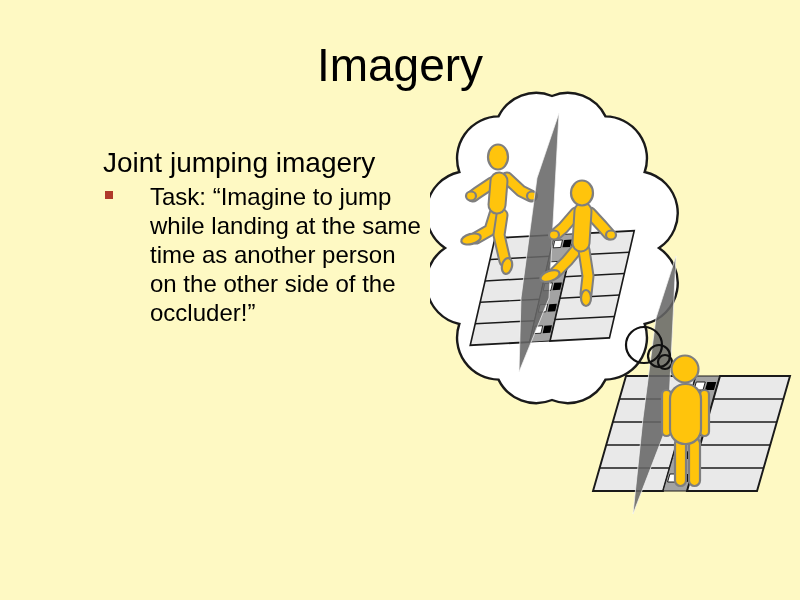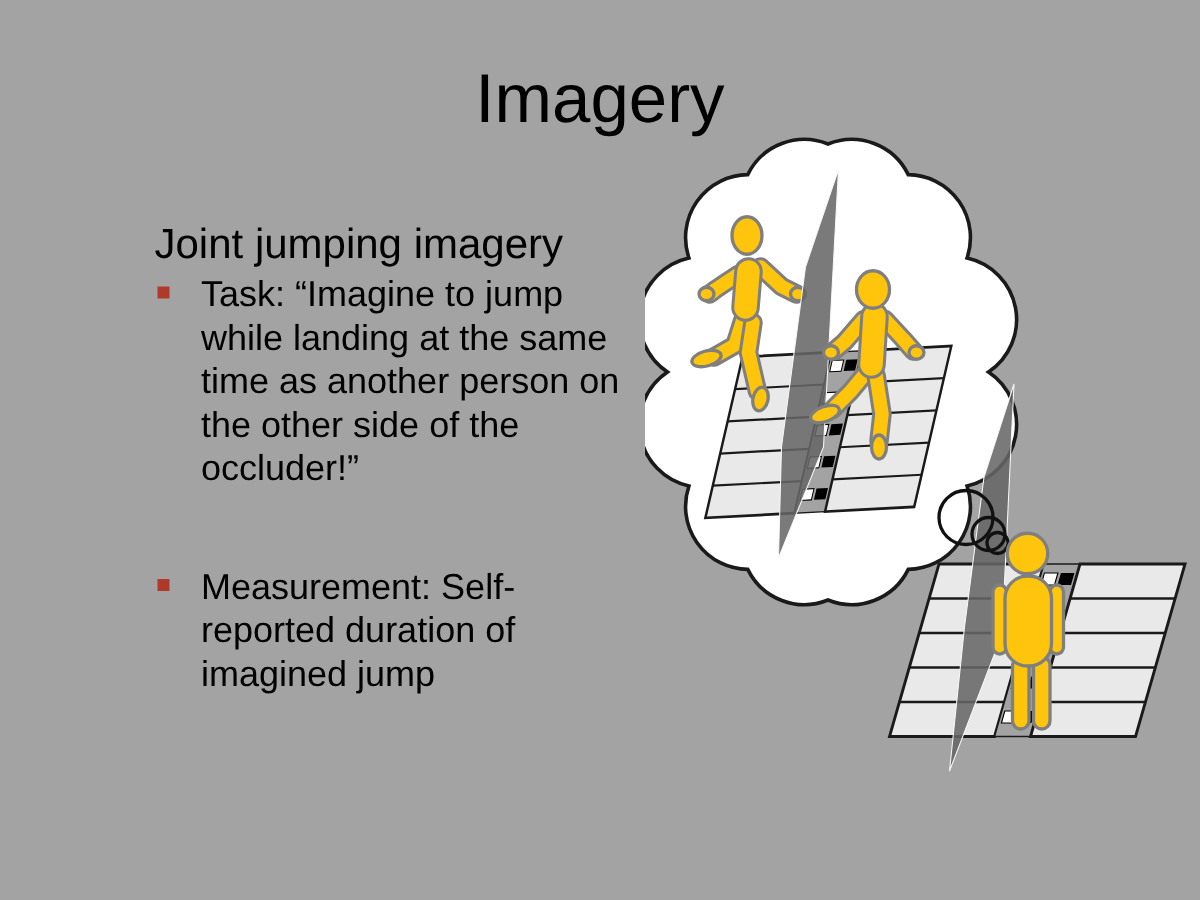"Imagery" .slide { background: #a3a3a3 -> #fef9c3 }
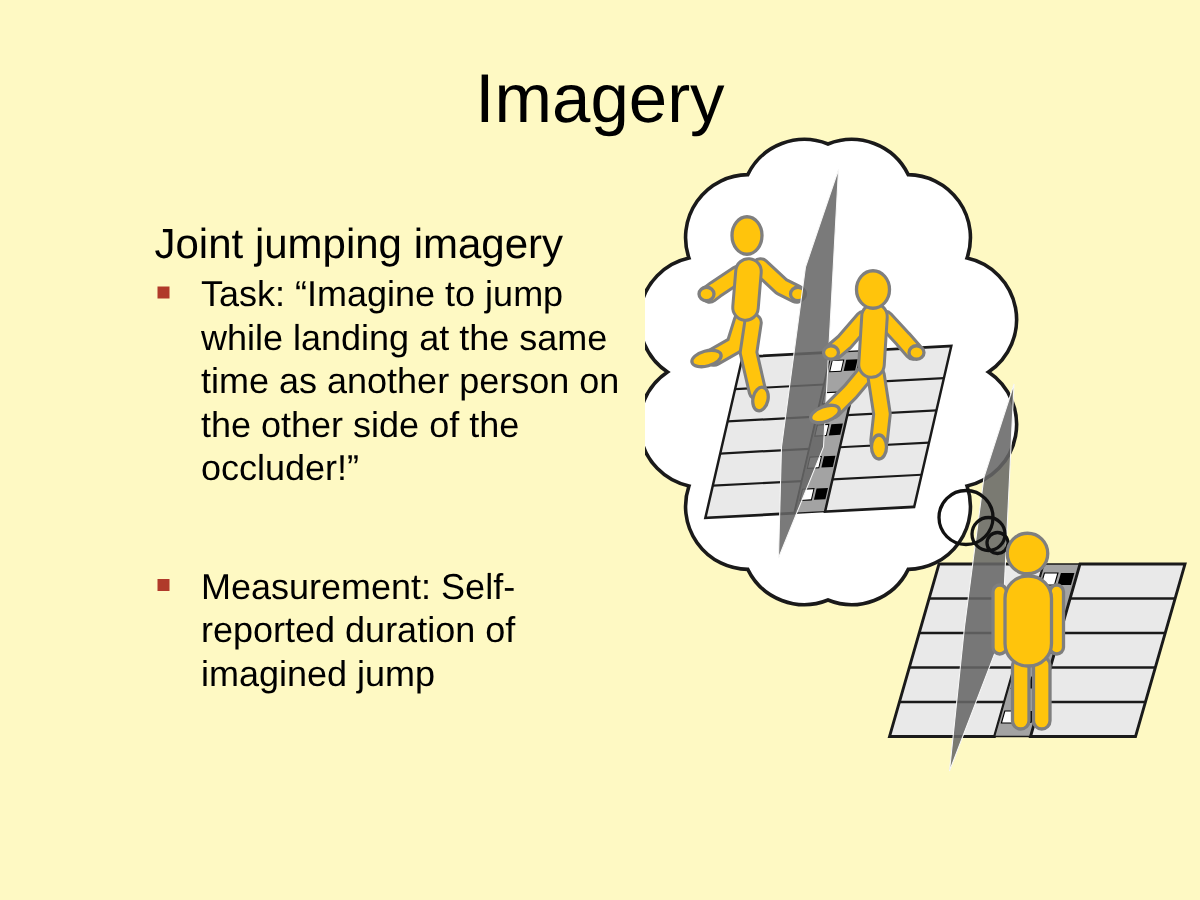"Task: “Imagine to jump while" .bullet-item { gap: none -> 16px }
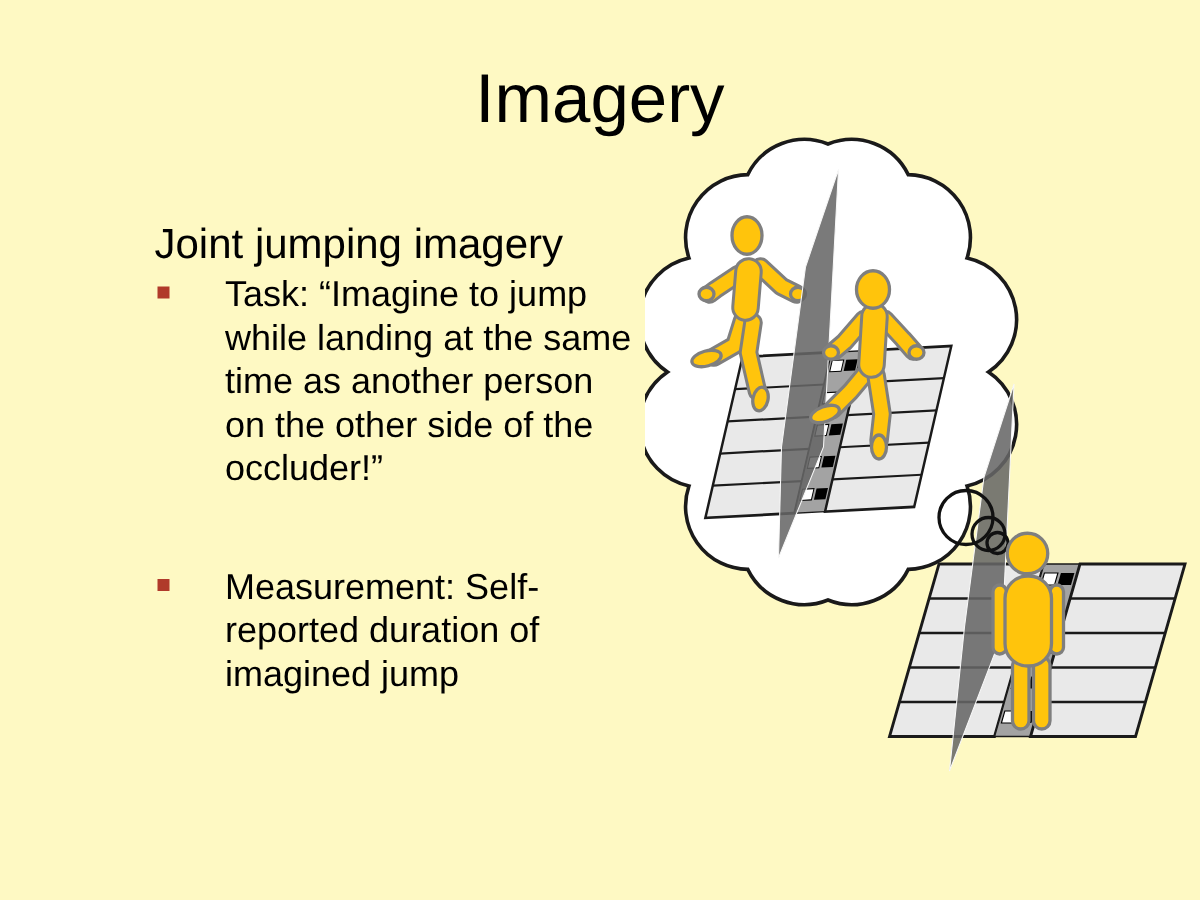"Measurement: Self-reported duration of" div.bullet-item { html: <div> <span></span> <span>Measurement: Self-reported duration of imagined jump</span> </div> -> none }
